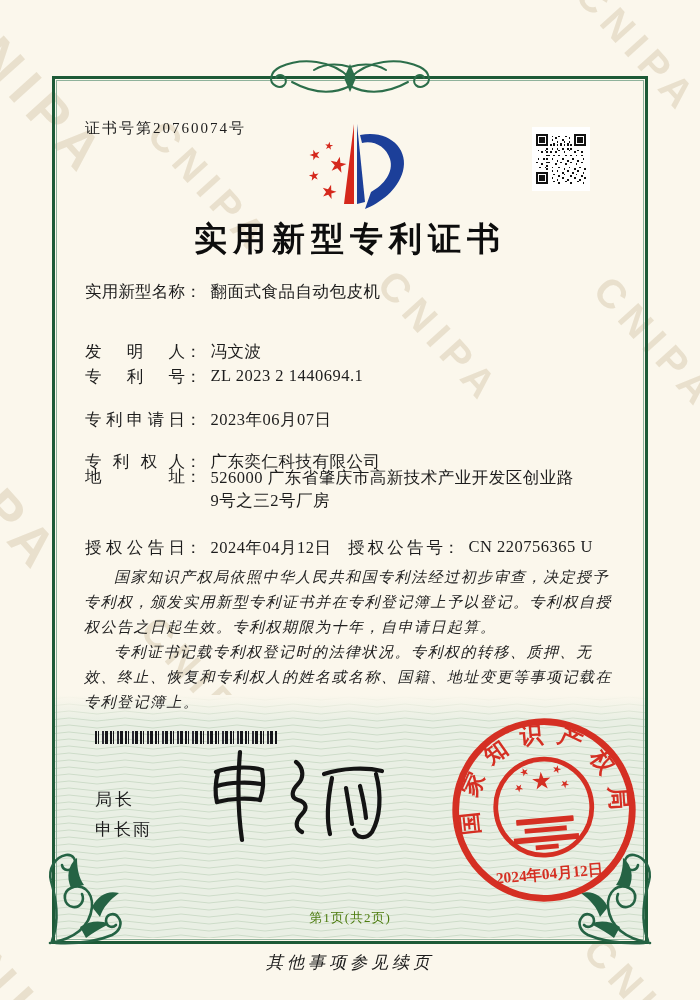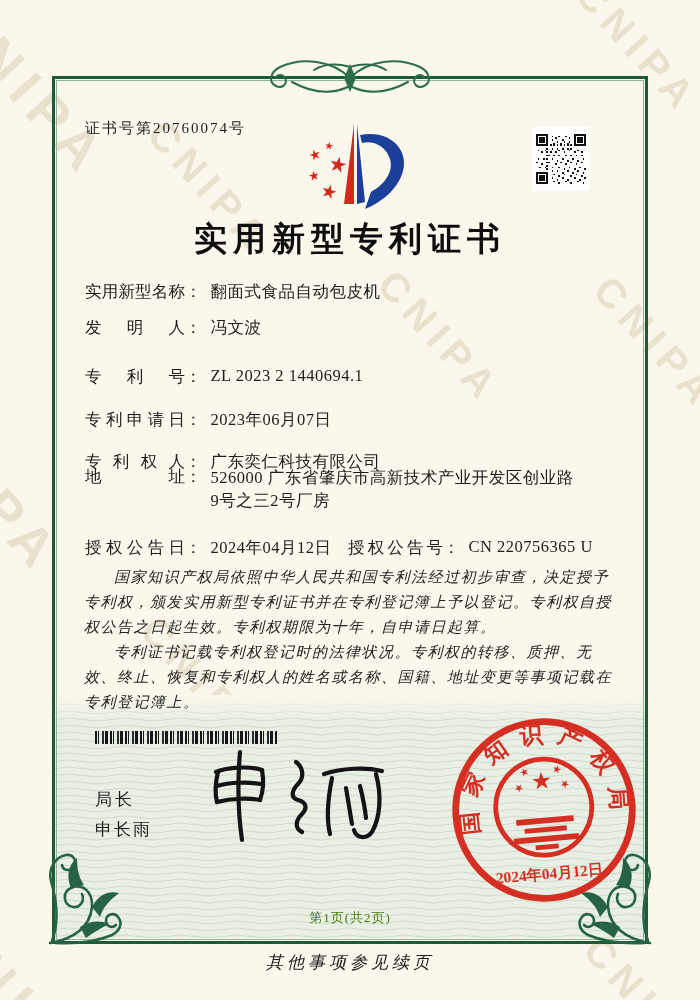"发明人： 冯文波" div.row { top: 317px -> 341px }
